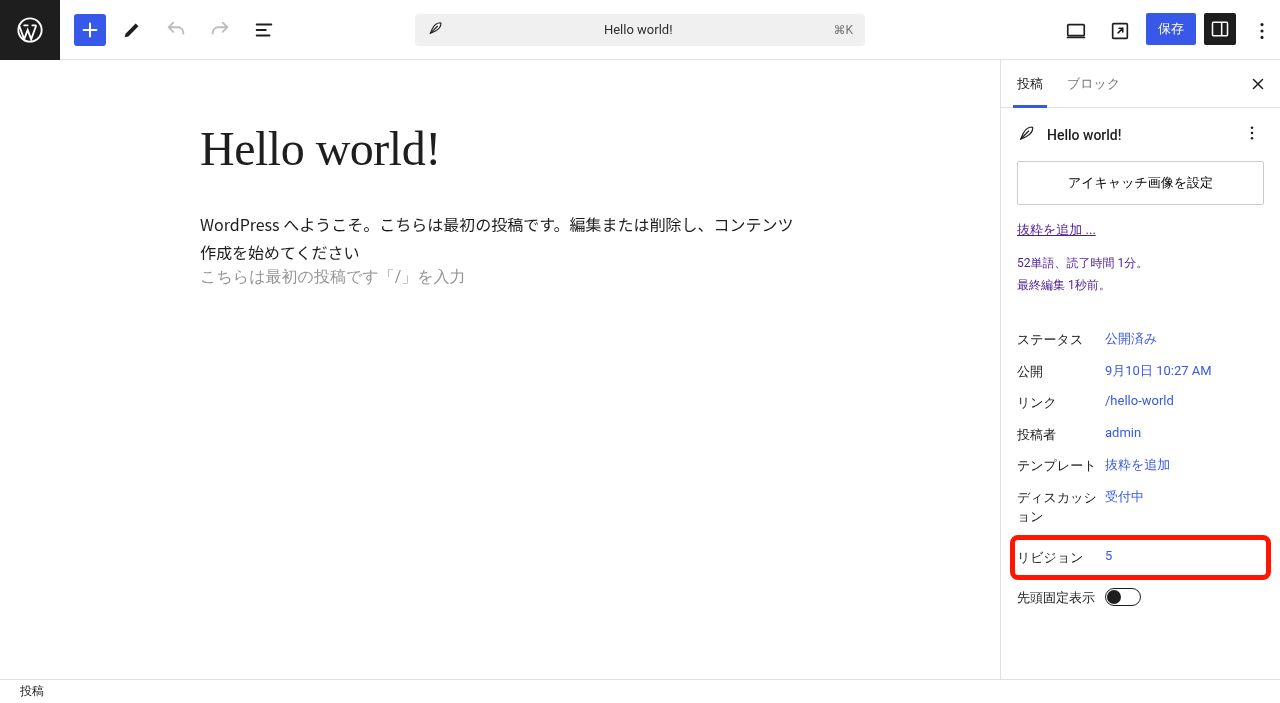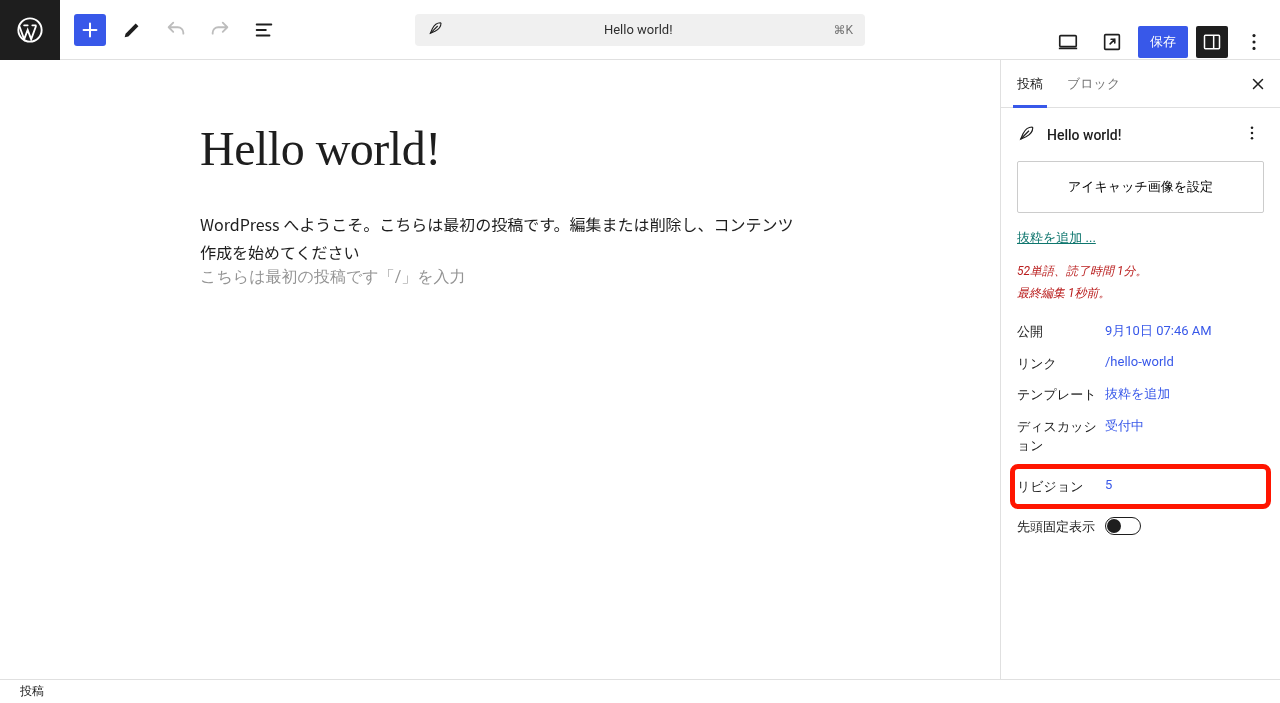"保存" .topbar-right { align-items: center -> flex-start; padding-right: 8px -> none }
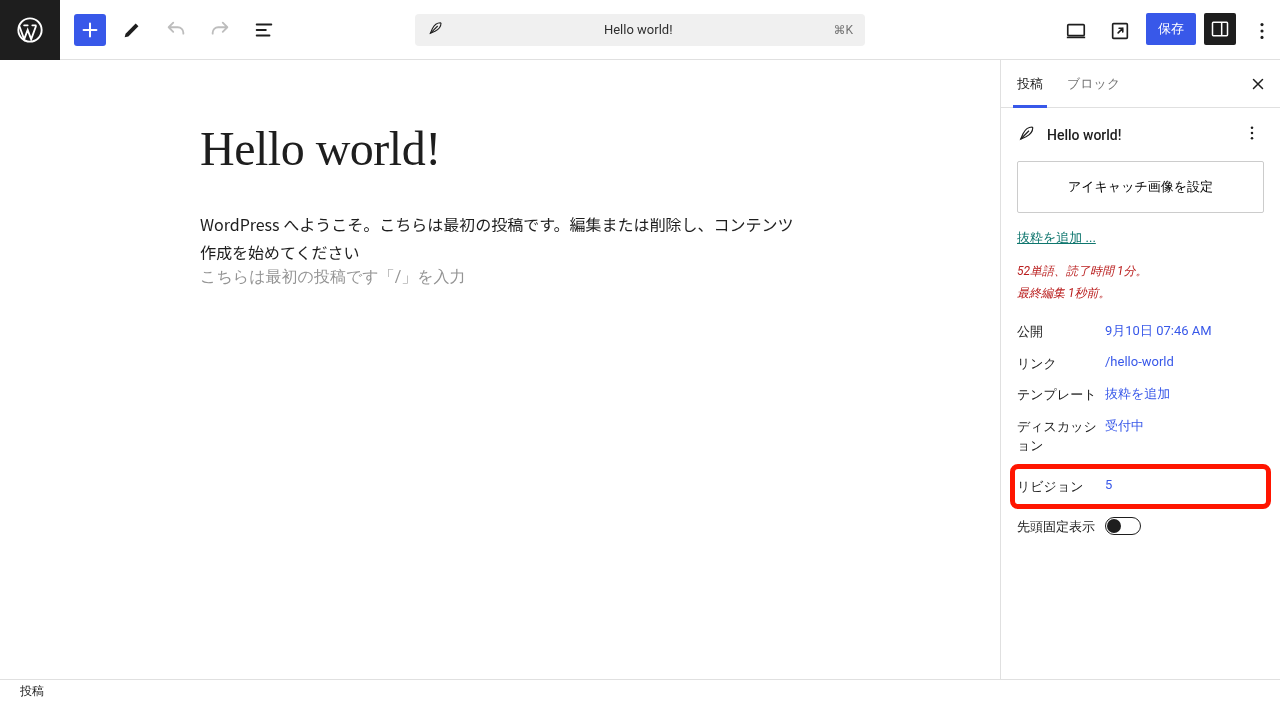"アイキャッチ画像を設定" .featured-btn { height: 52px -> 44px }
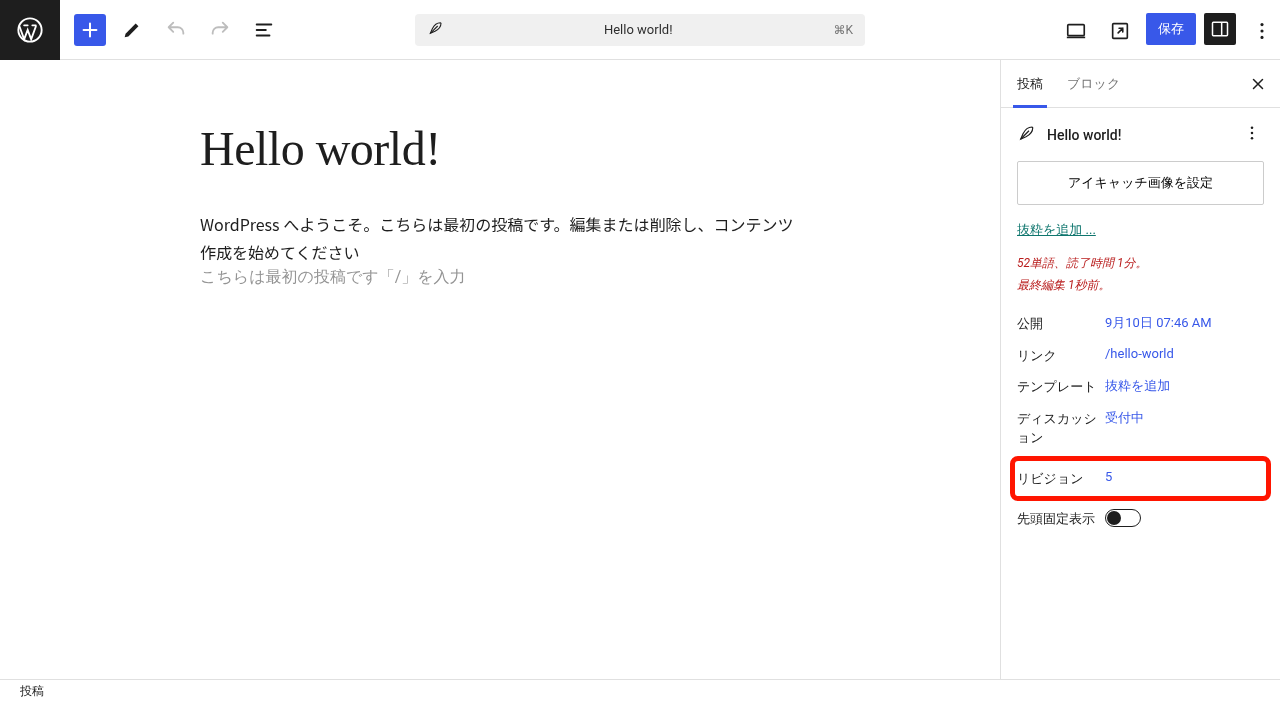"抜粋を追加 ..." .excerpt-link { color: #0f766e -> #4c1d95 }
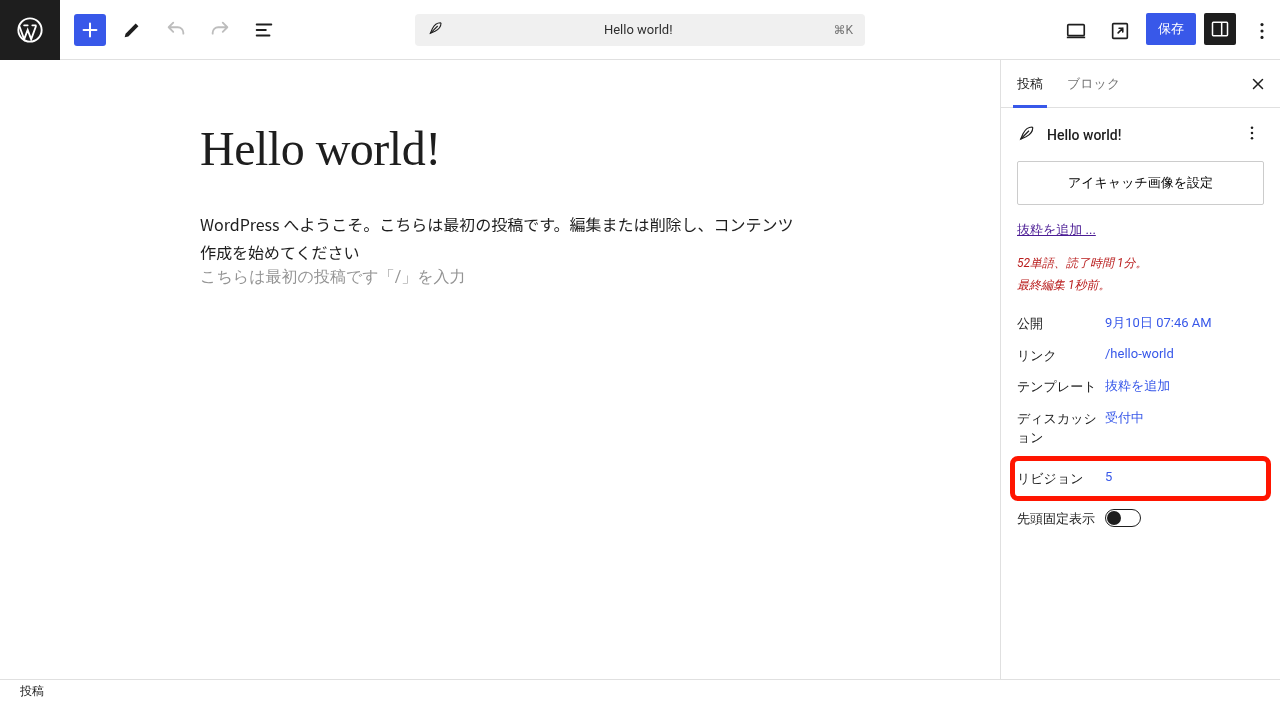"52単語、読了時間 1分。" .sb-meta { color: #b91c1c -> #4c1d95; font-style: italic -> none; margin-bottom: 12px -> 28px }
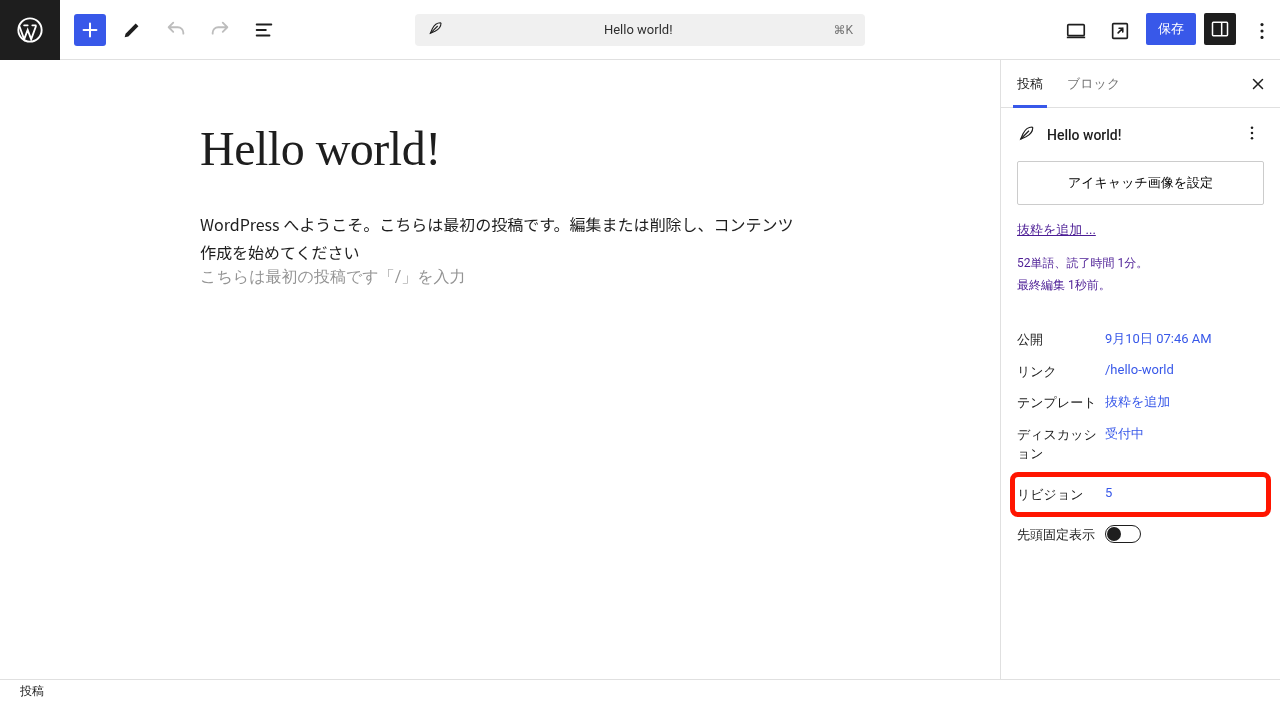"ステータス" div.sb-row { html: none -> <div> <span>ステータス</span> <span>公開済み</span> </div> }
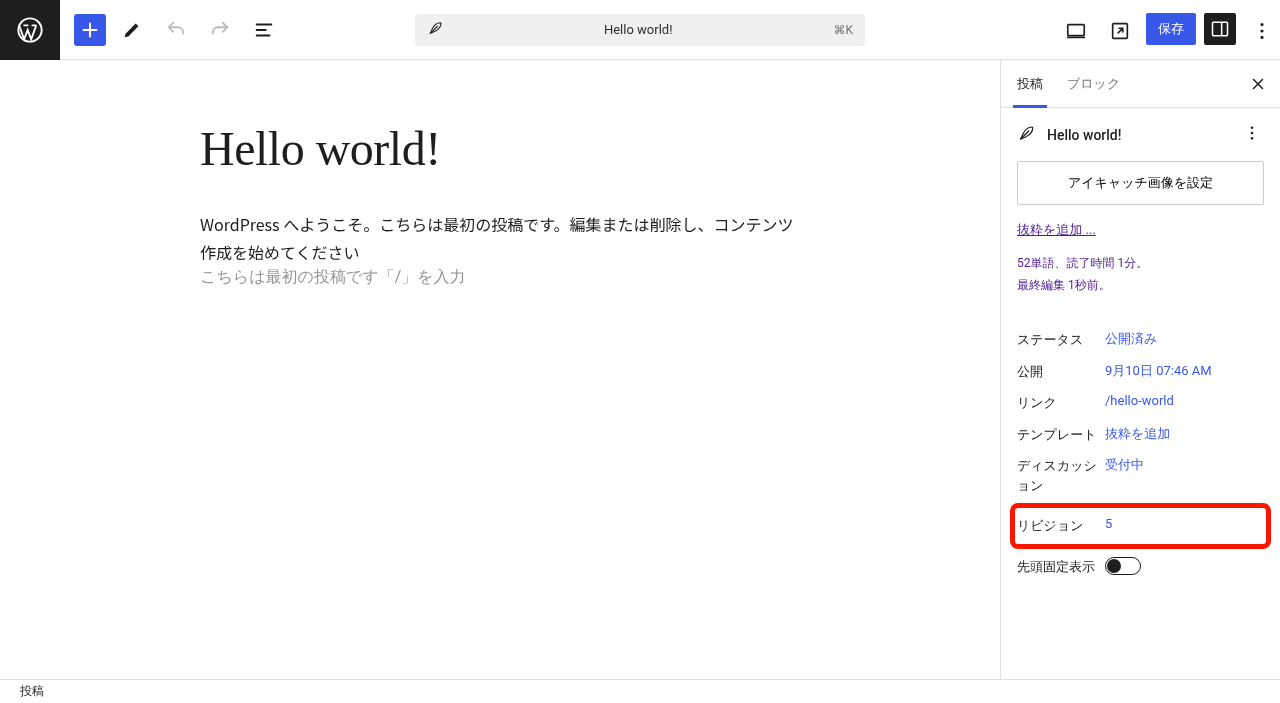"9月10日 07:46 AM" span.sb-value { text: 07:46 -> 10:27 }
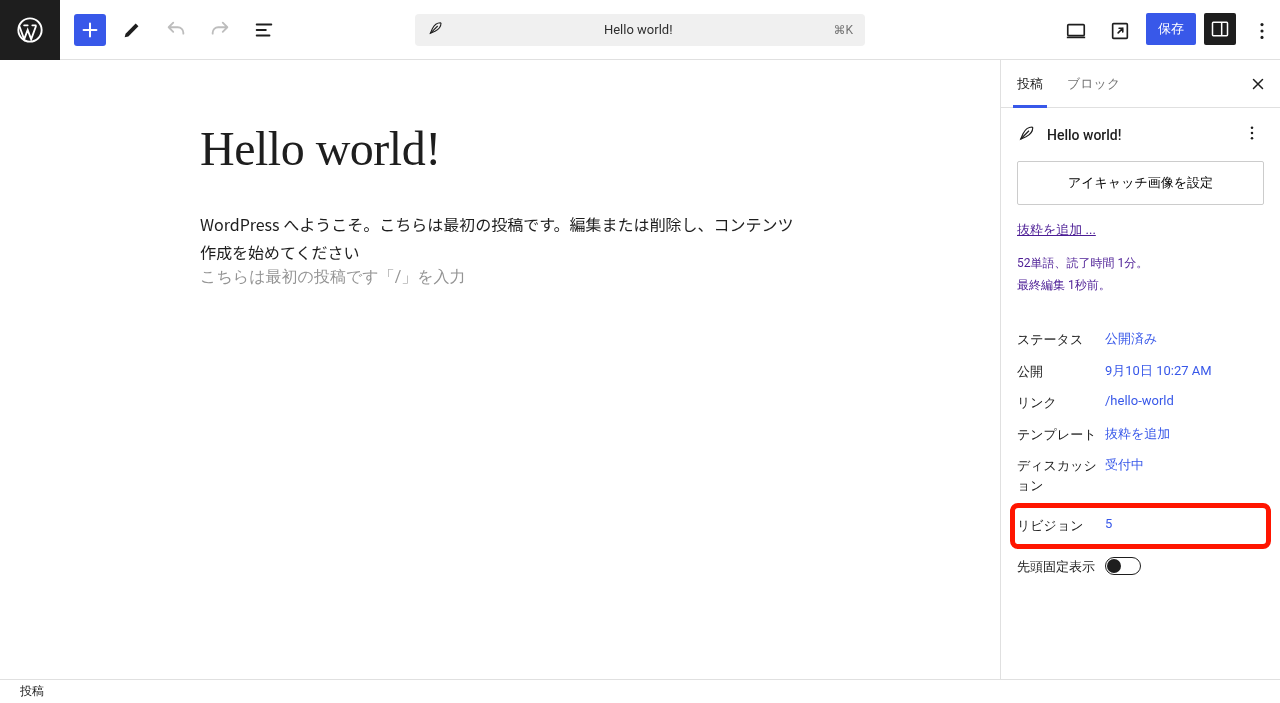"投稿者" div.sb-row { html: none -> <div> <span>投稿者</span> <span>admin</span> </div> }
